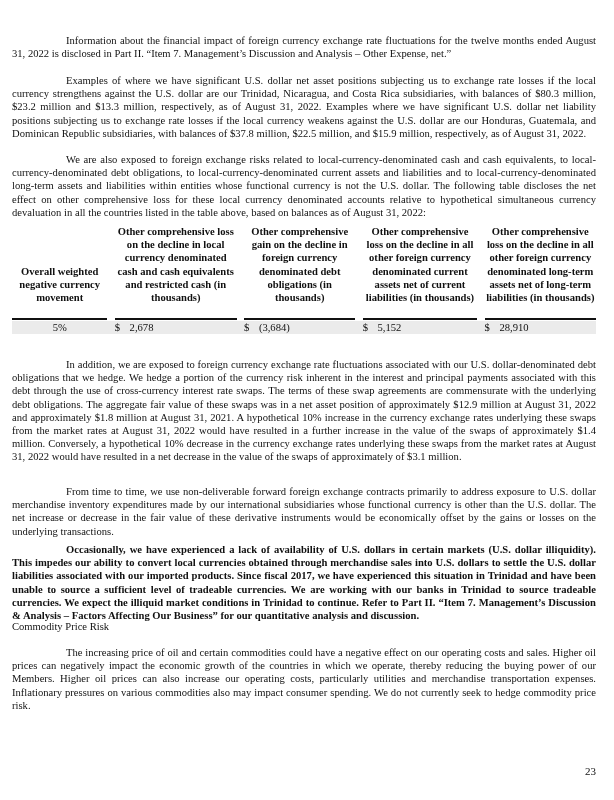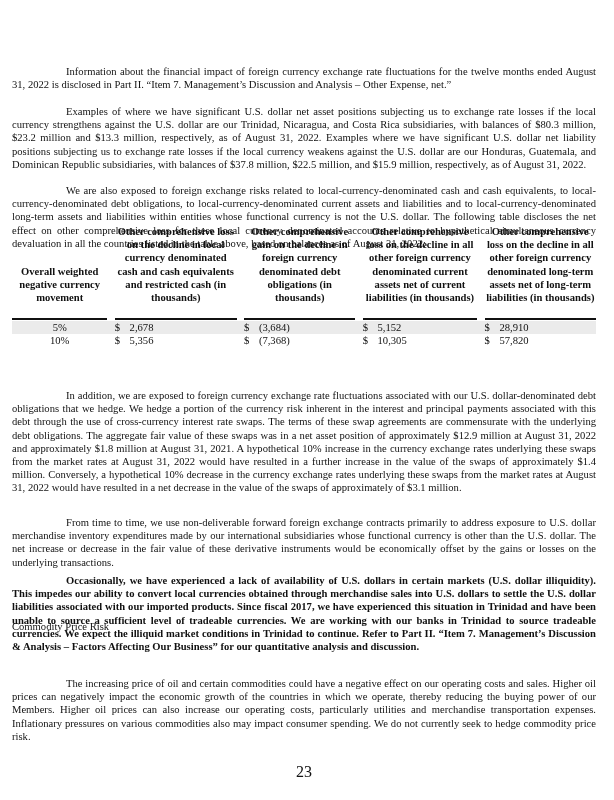"Information about the financial impact" p.indent { margin-top: 31px -> none }
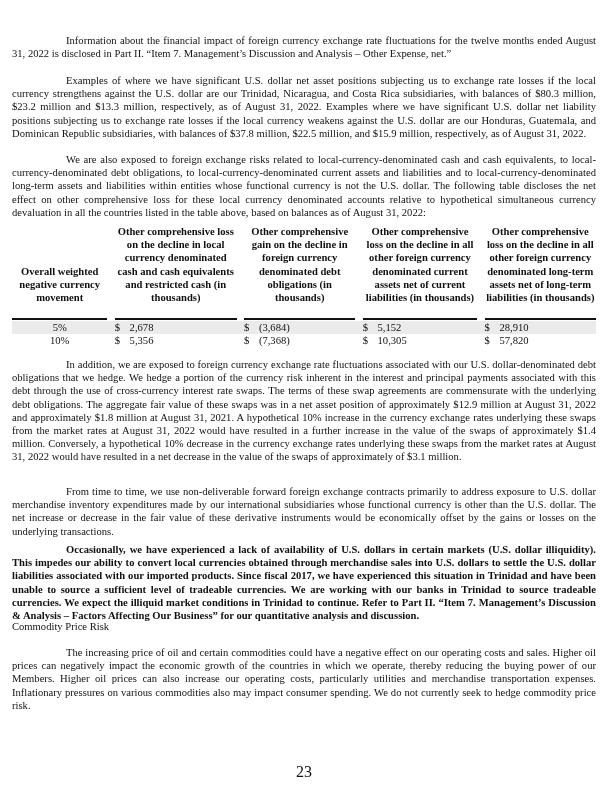"10%" tr { html: <tr> <td>10%</td> <td></td> <td>$</td> <td>5,356</td> <td></td> <td>$</td> <td>(7,368)</td> <td></td> <td>$</td> <td>10,305</td> <td></td> <td>$</td> <td>57,820</td> </tr> -> none }
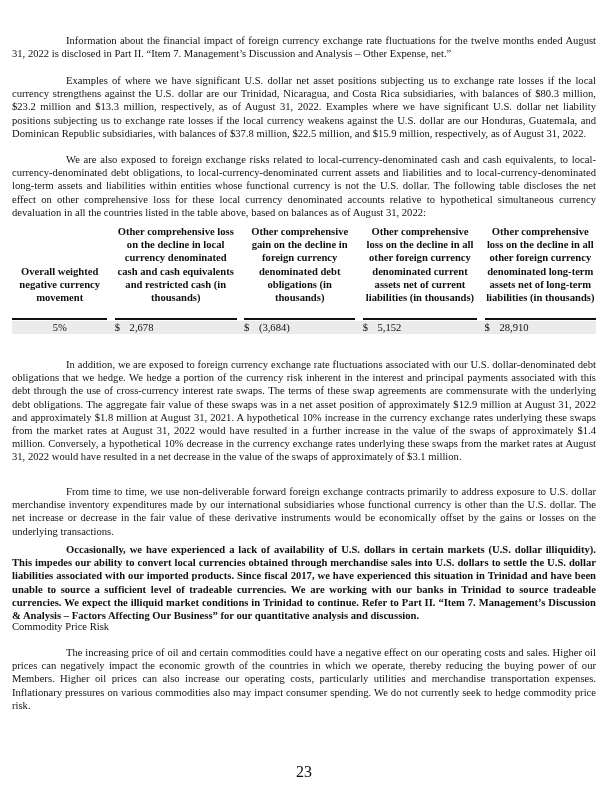"23" .page-number { font-size: 16px -> 11px; text-align: center -> right }
